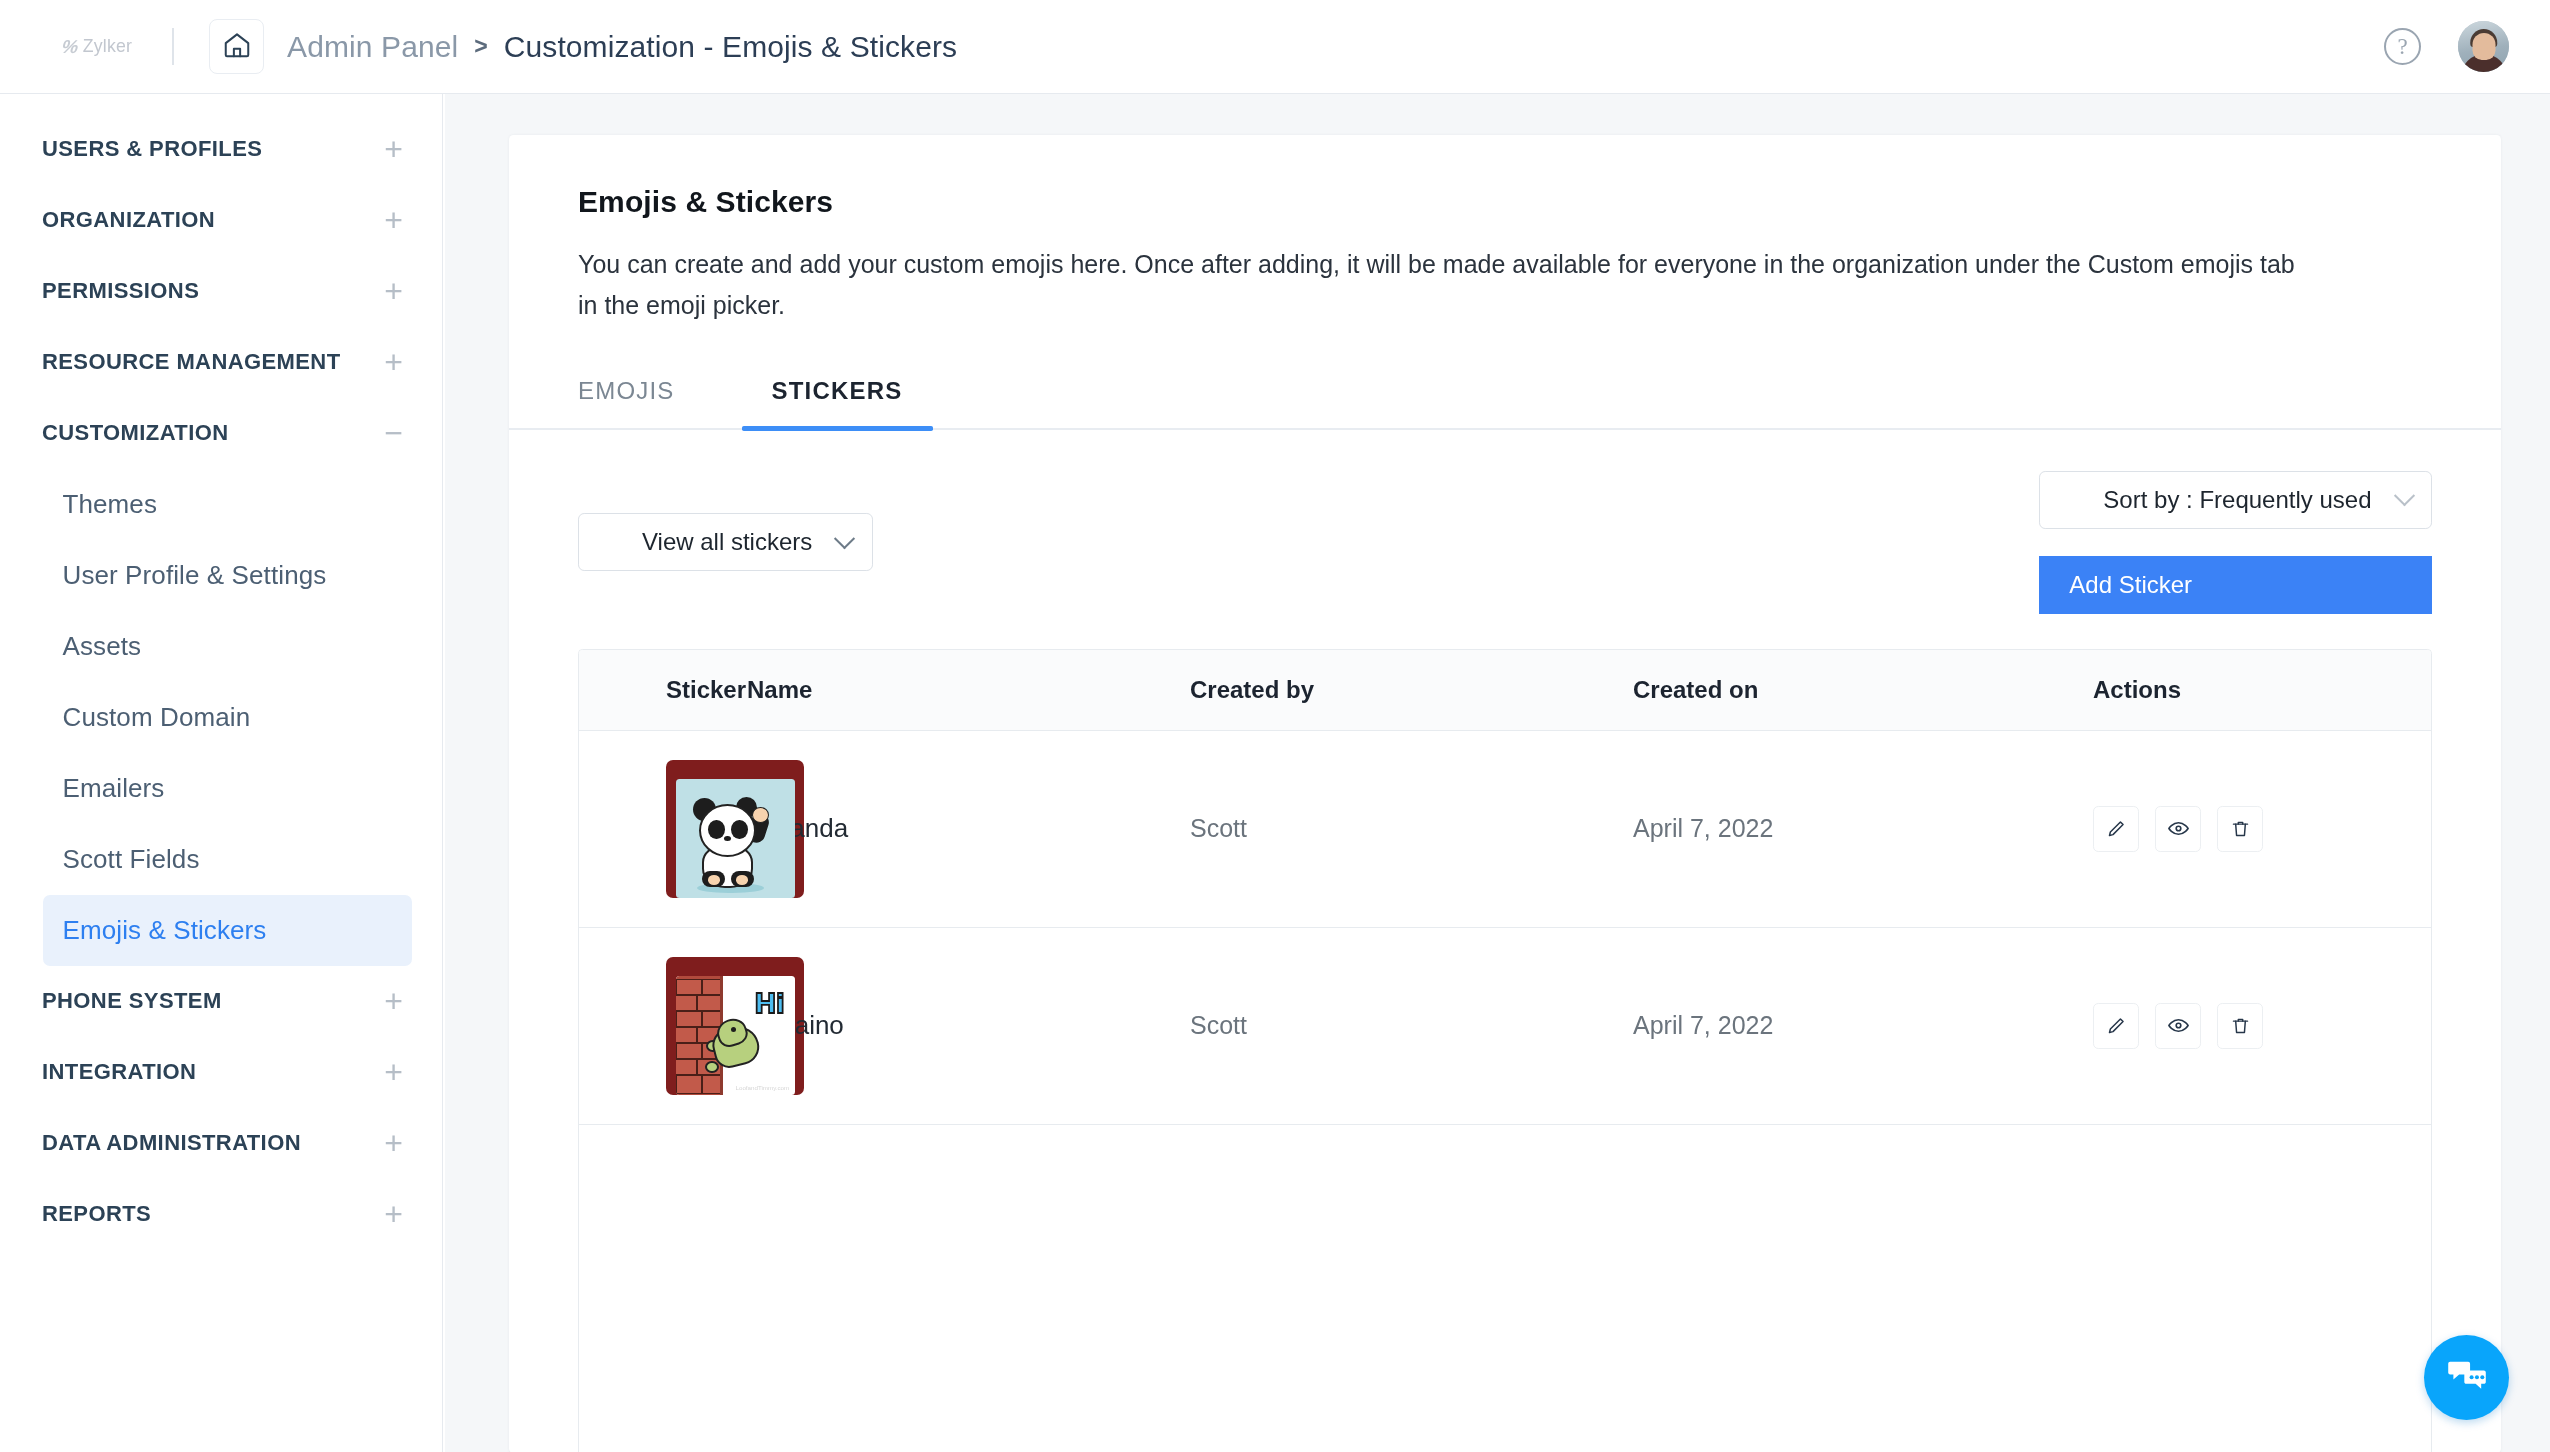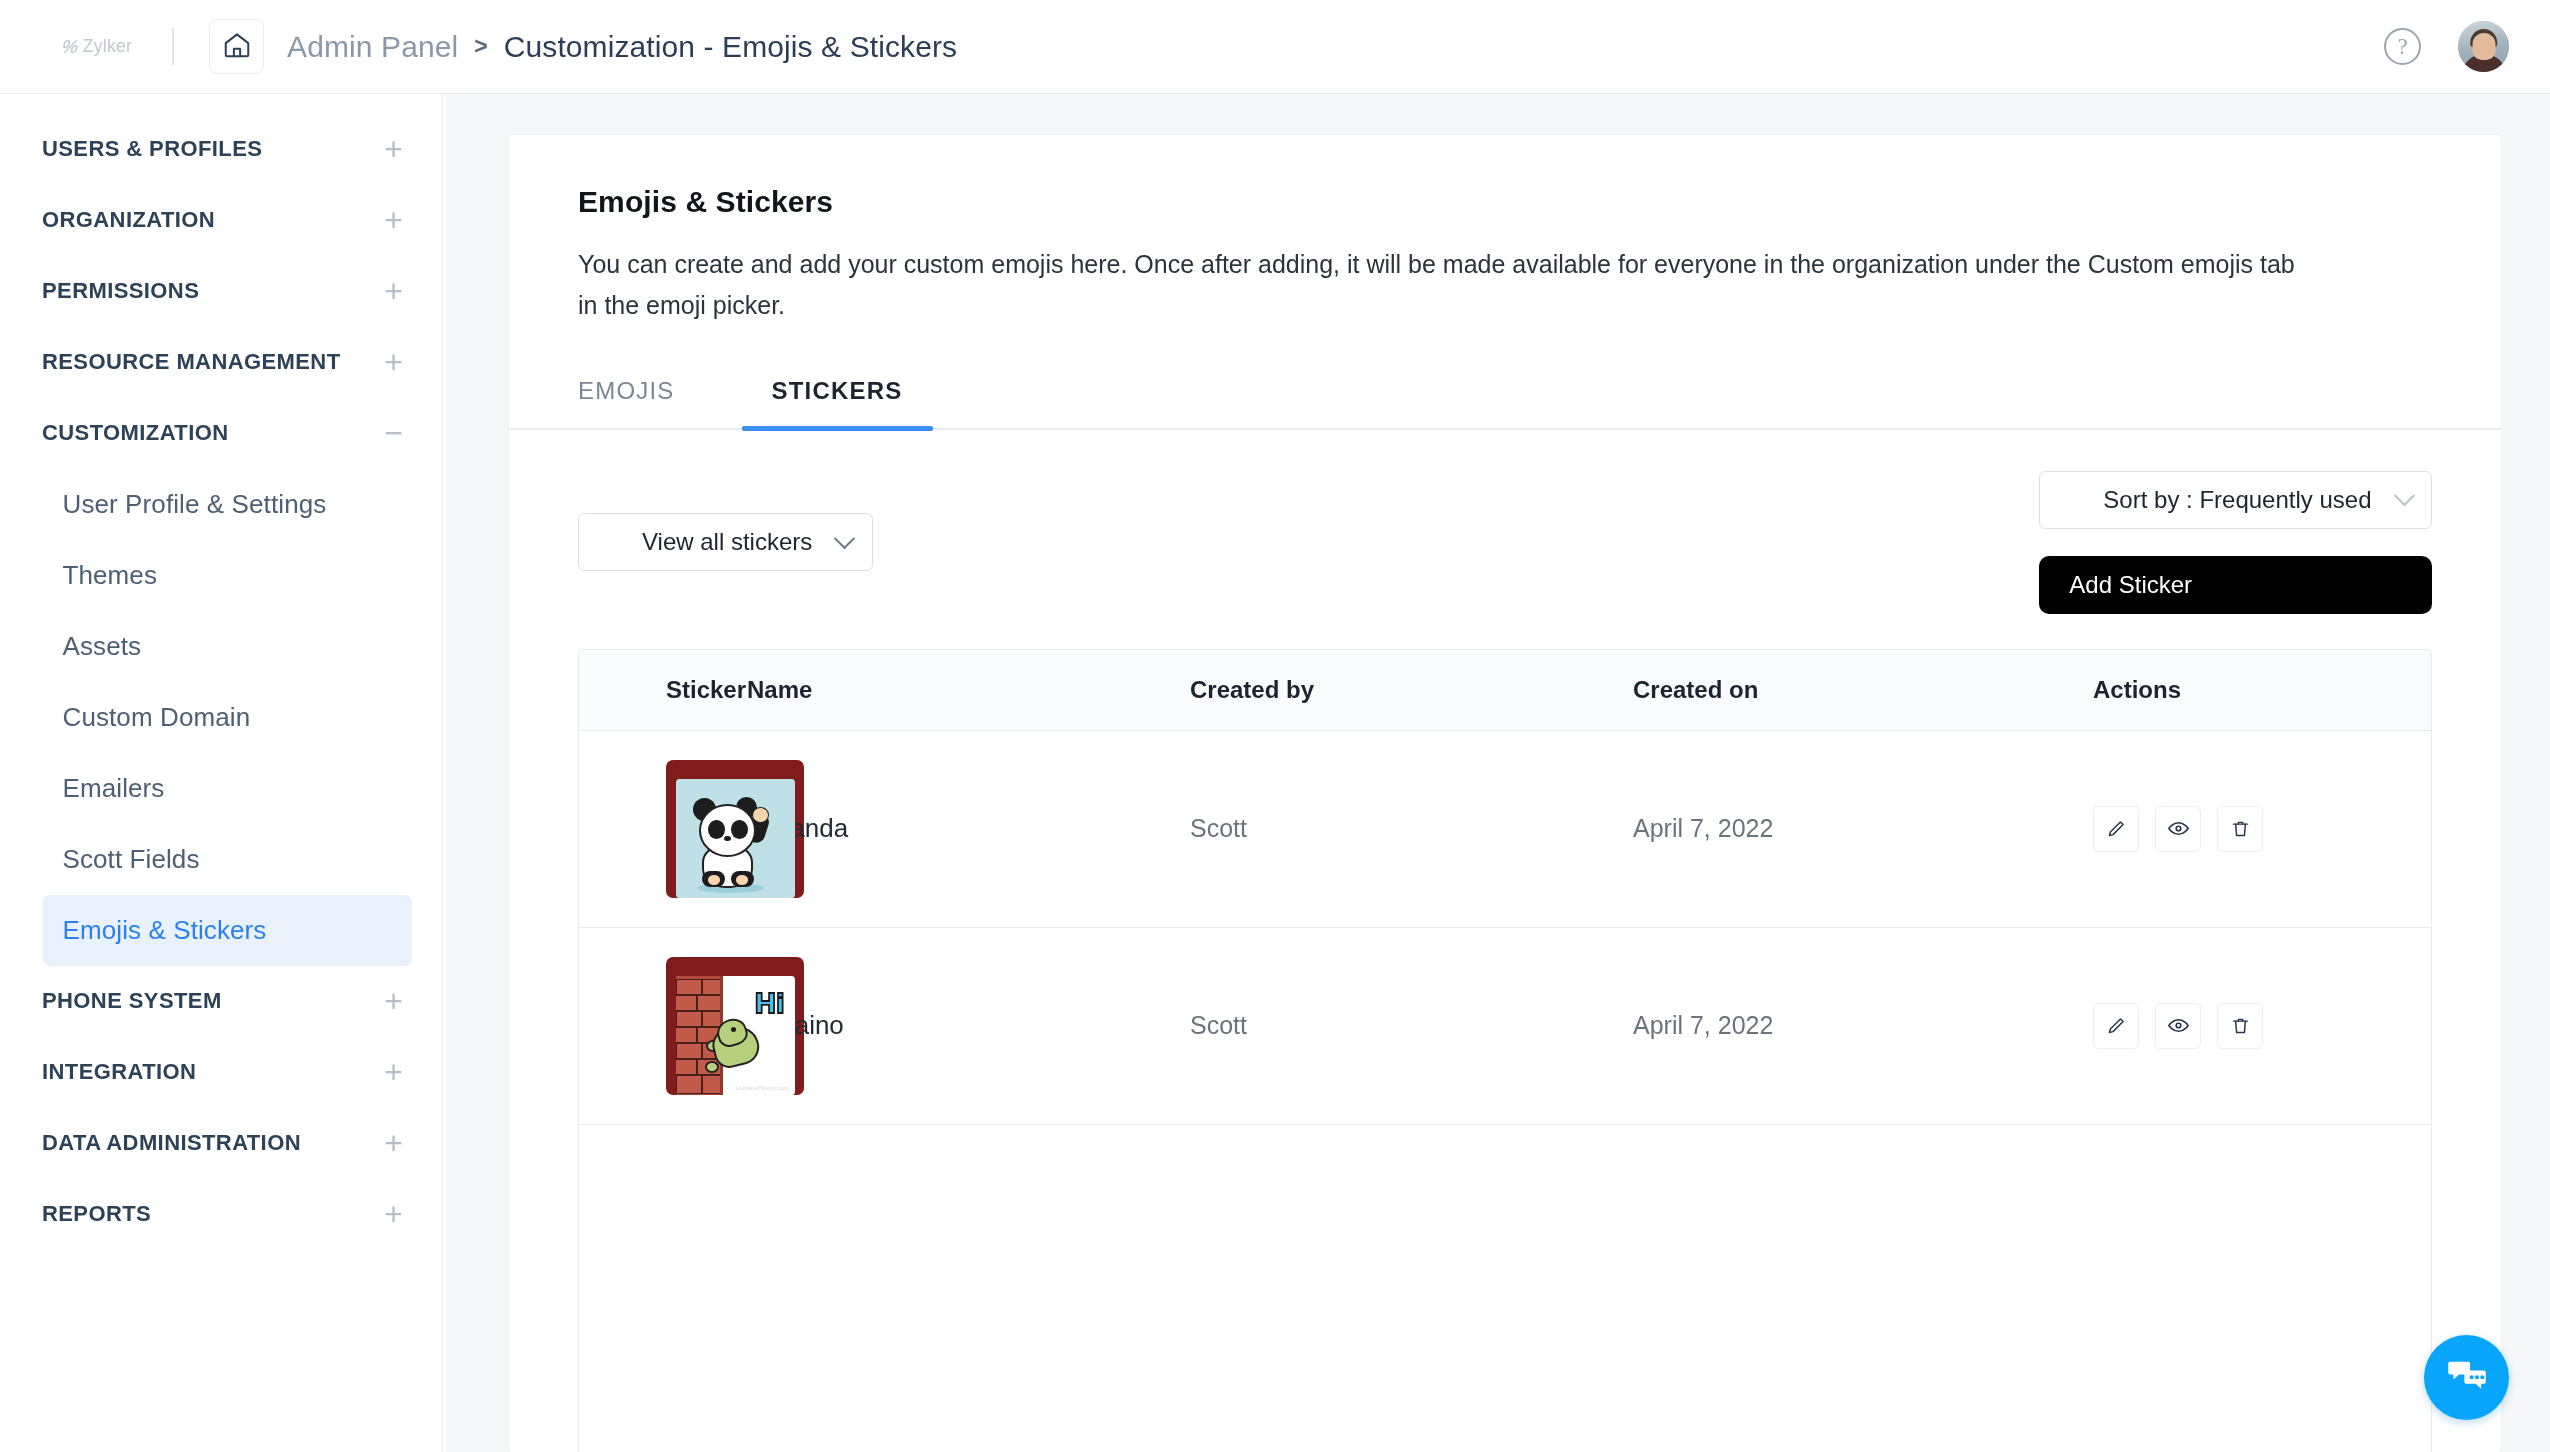"User Profile & Settings" div.nav-sub { order: before "Themes" -> after "Themes" }
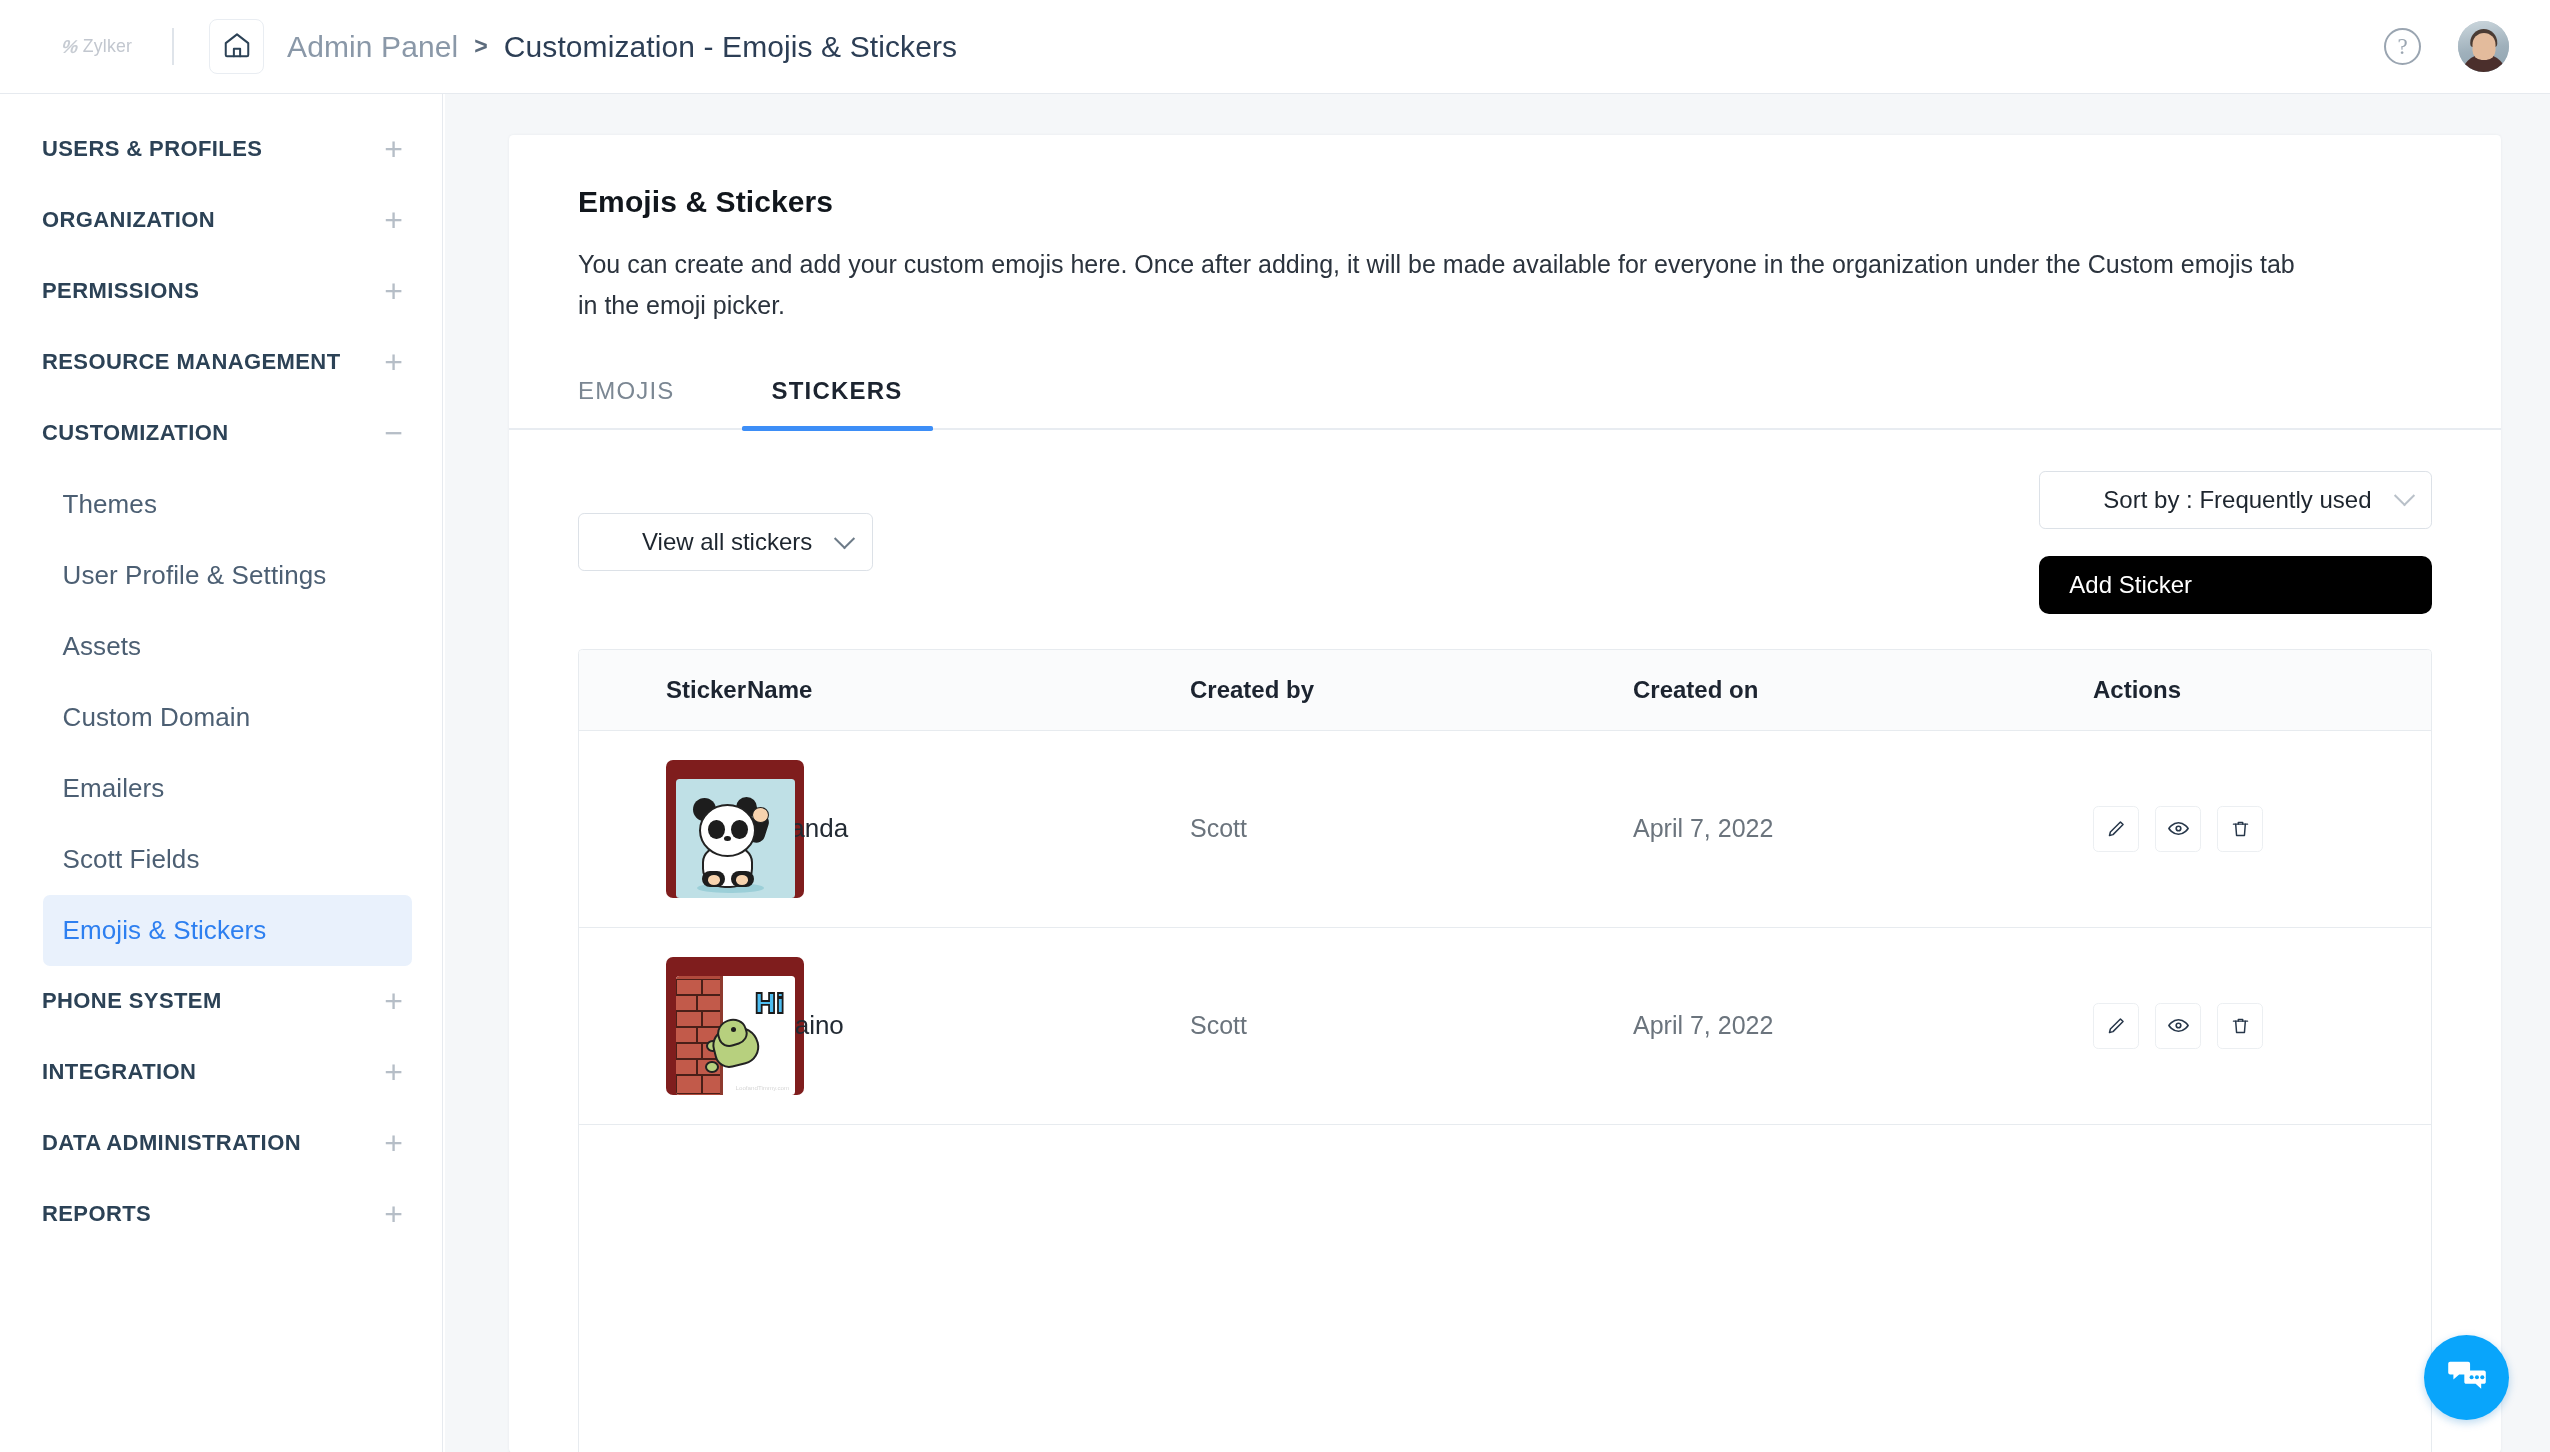"Add Sticker" .btn-primary { background: #000000 -> #3b82f6; border-radius: 10px -> 0 }
